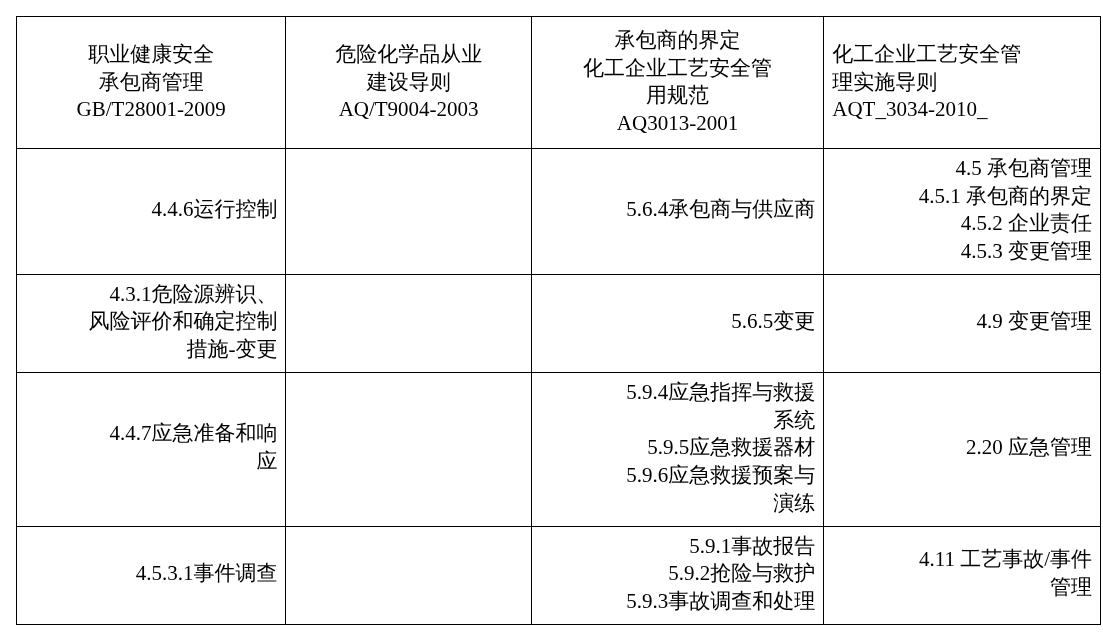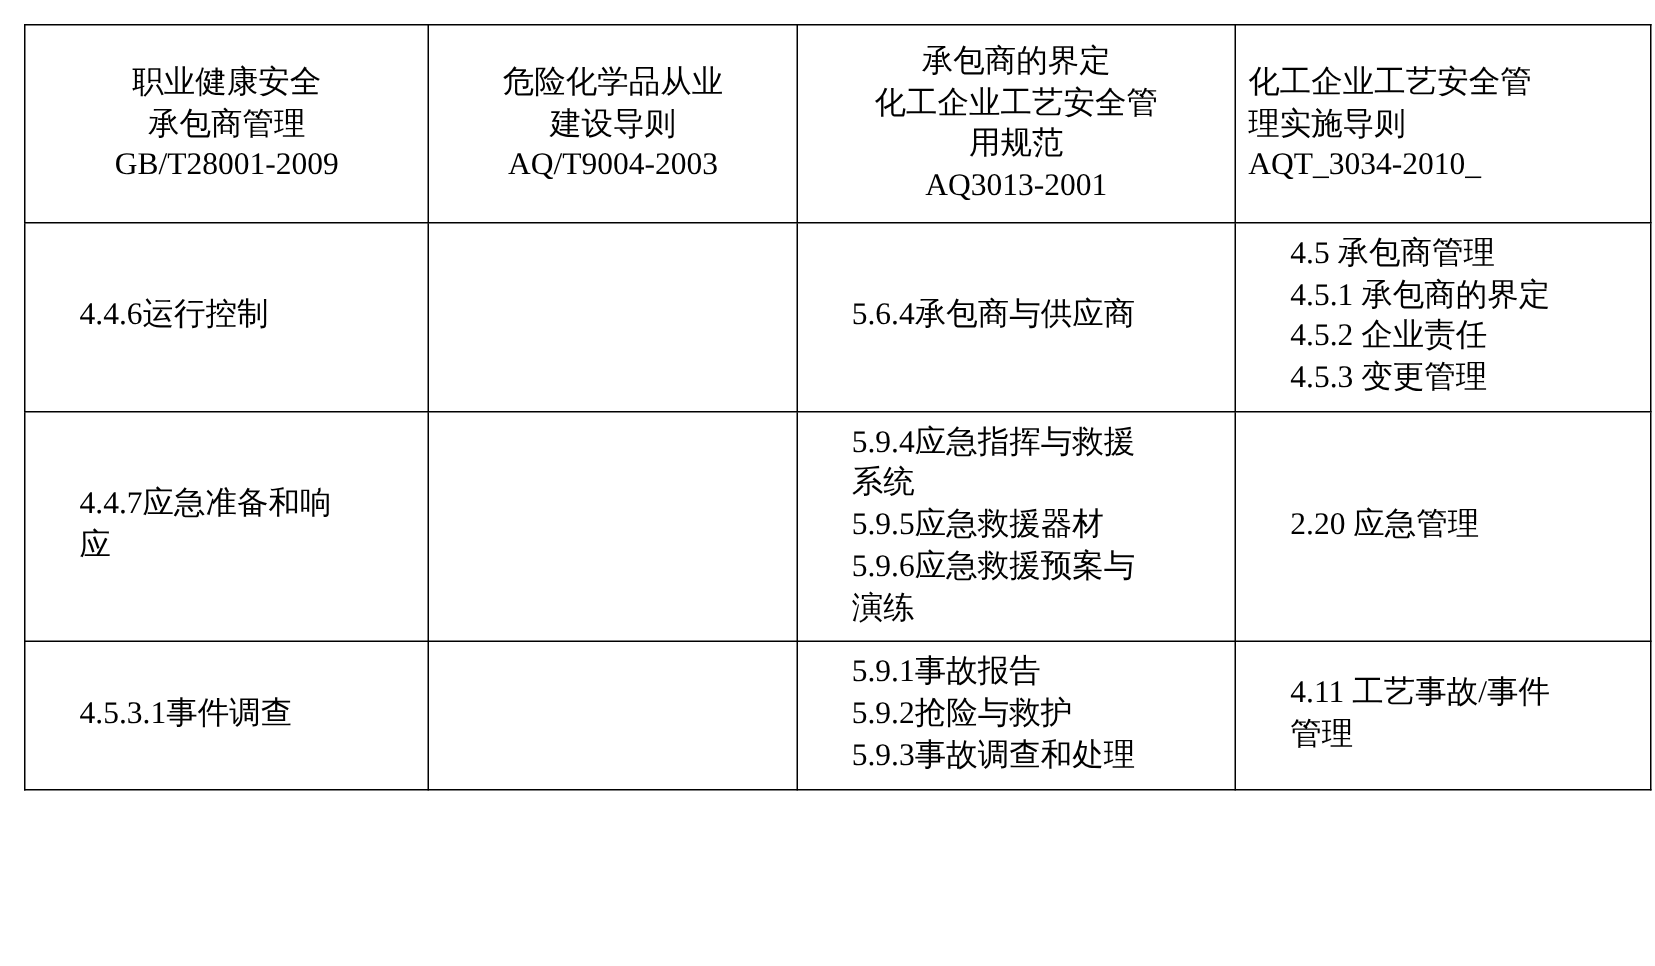"4.5 承包商管理" td.body-cell.left { text-align: left -> right }
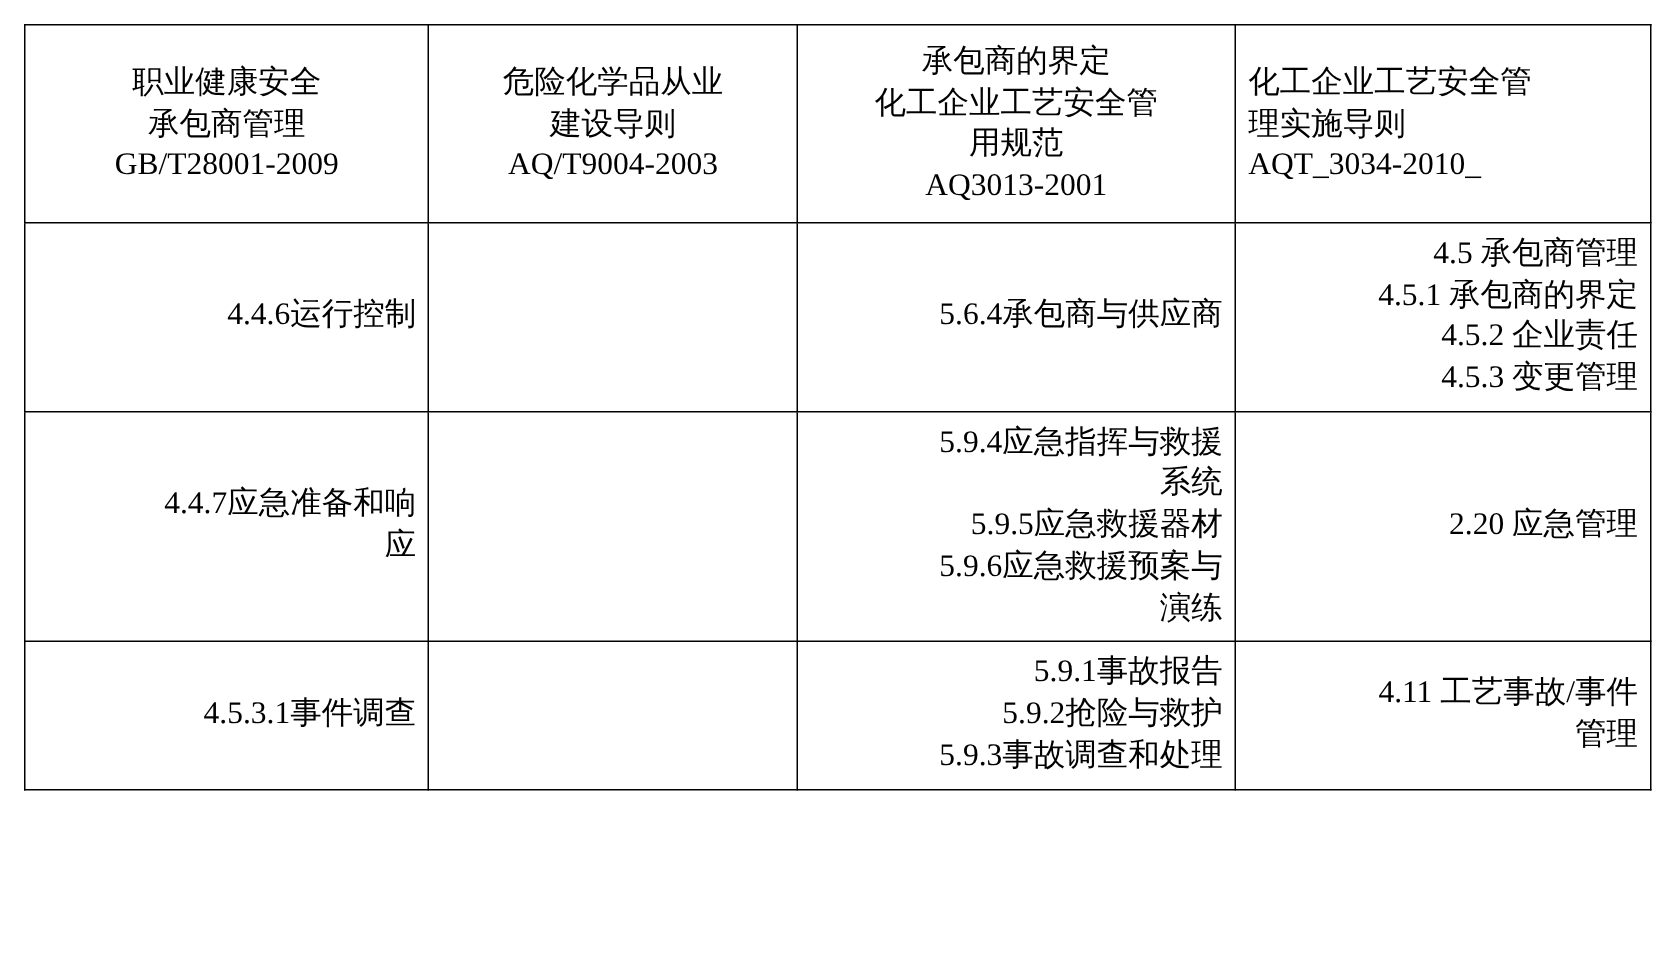"4.3.1危险源辨识、" tr { html: none -> <tr> <td> <span>4.3.1危险源辨识、</span> <span>风险评价和确定控制</span> <span>措施-变更</span> </td> <td></td> <td> <span>5.6.5变更</span> </td> <td> <span>4.9 变更管理</span> </td> </tr> }
